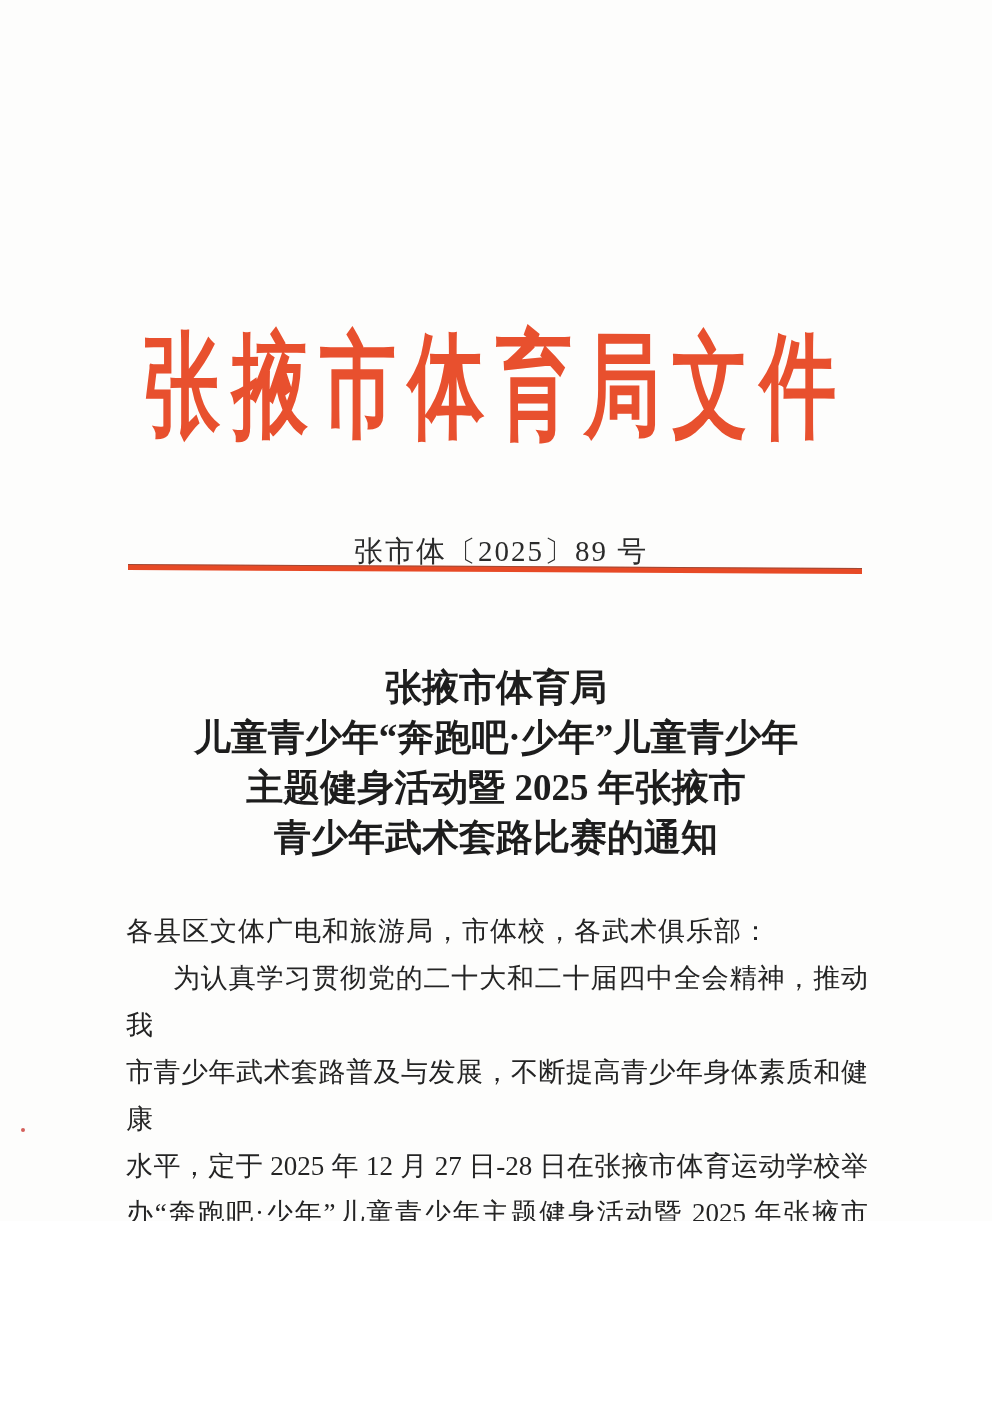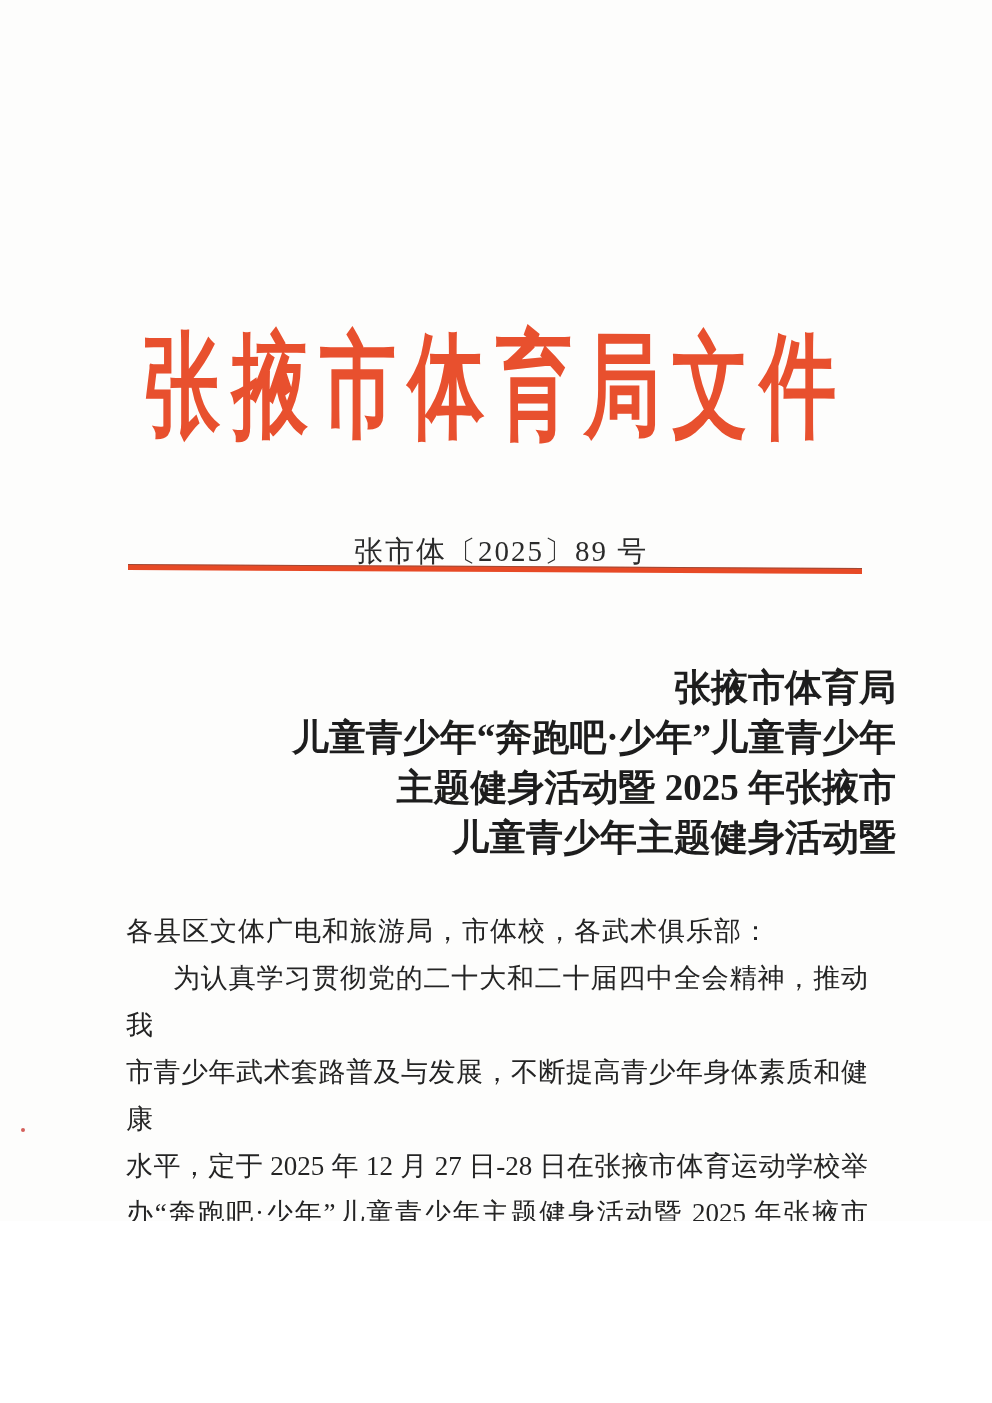"张掖市体育局" .title-line { text-align: right -> none }
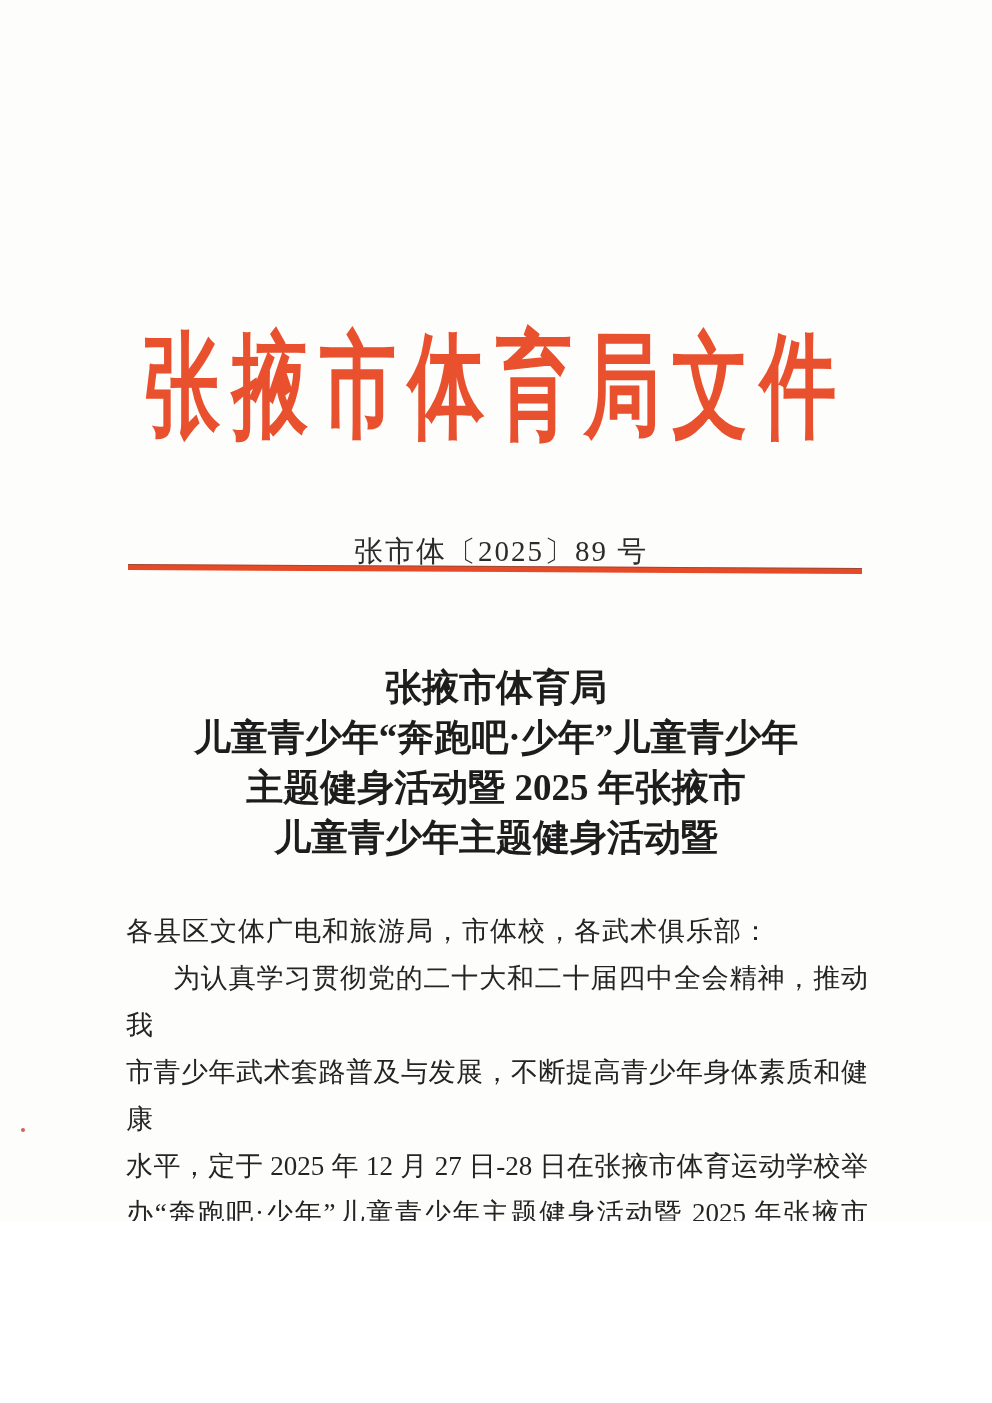"儿童青少年主题健身活动暨" div.title-line { text: 儿童青少年主题健身活动暨 -> 青少年武术套路比赛的通知 }
